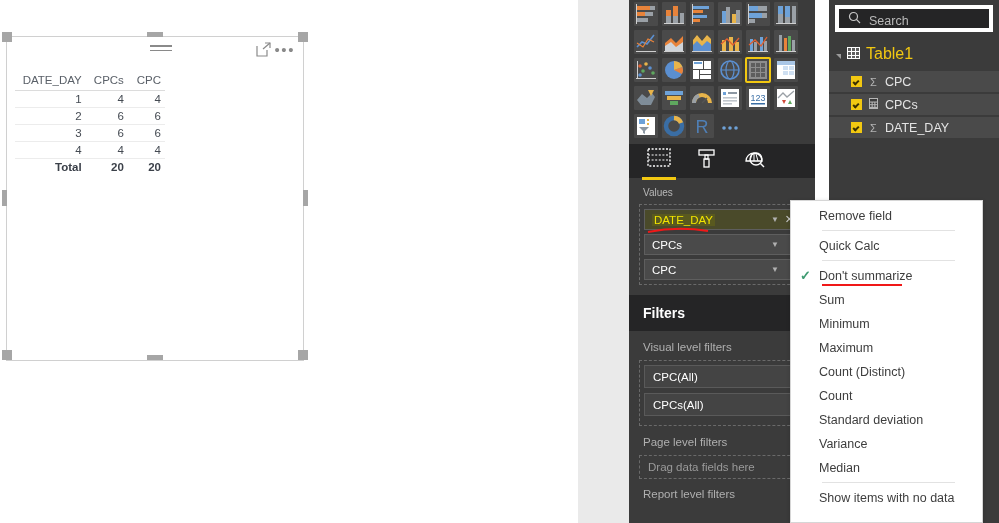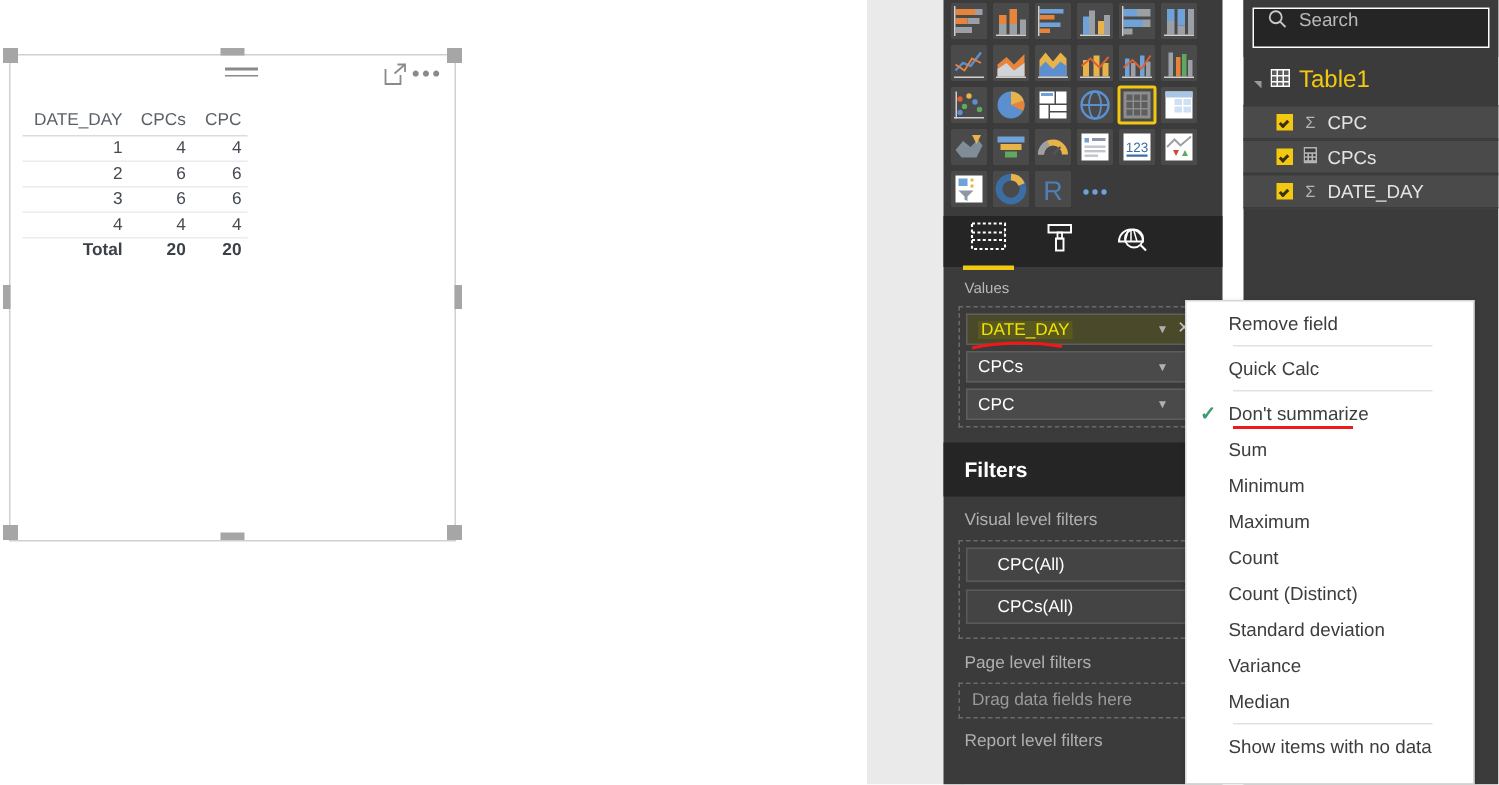"Search" #search-box { align-items: flex-start -> flex-end; border: 1px solid #ffffff -> 4px solid #ffffff }
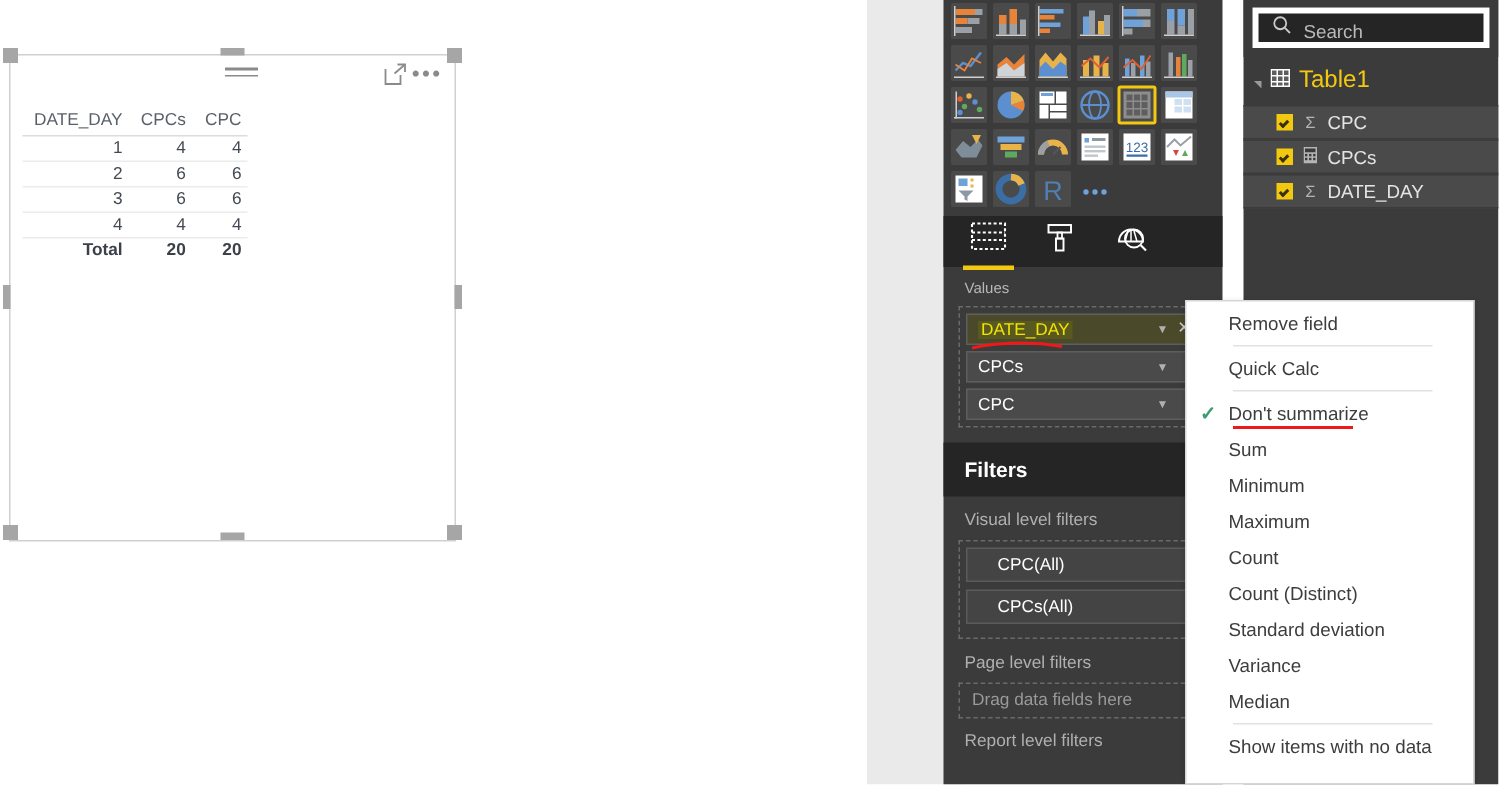"CPC(All)" .filter-box { padding-left: 20px -> 8px }
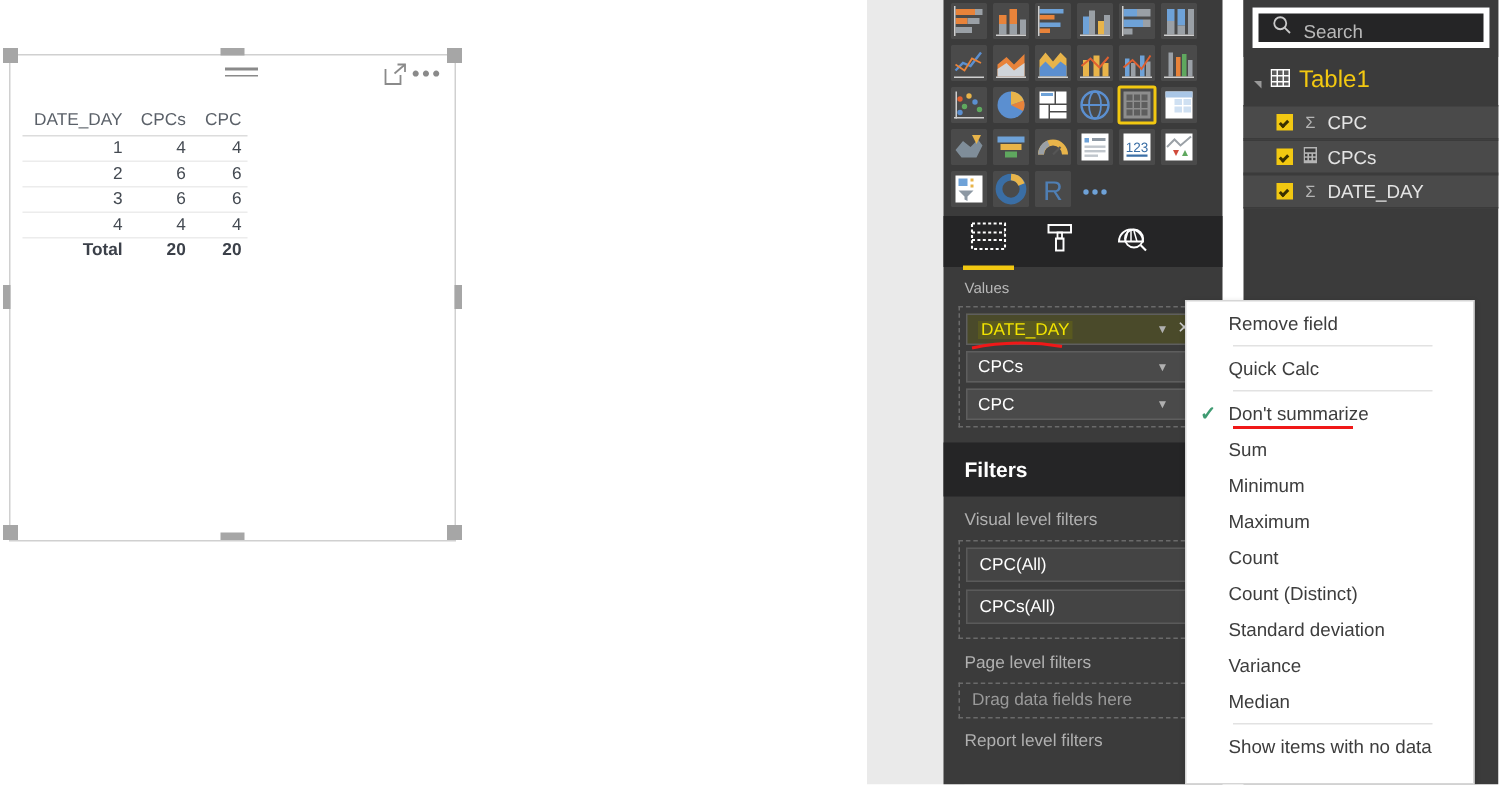"Count" div.menu-item { order: before "Count (Distinct)" -> after "Count (Distinct)" }
